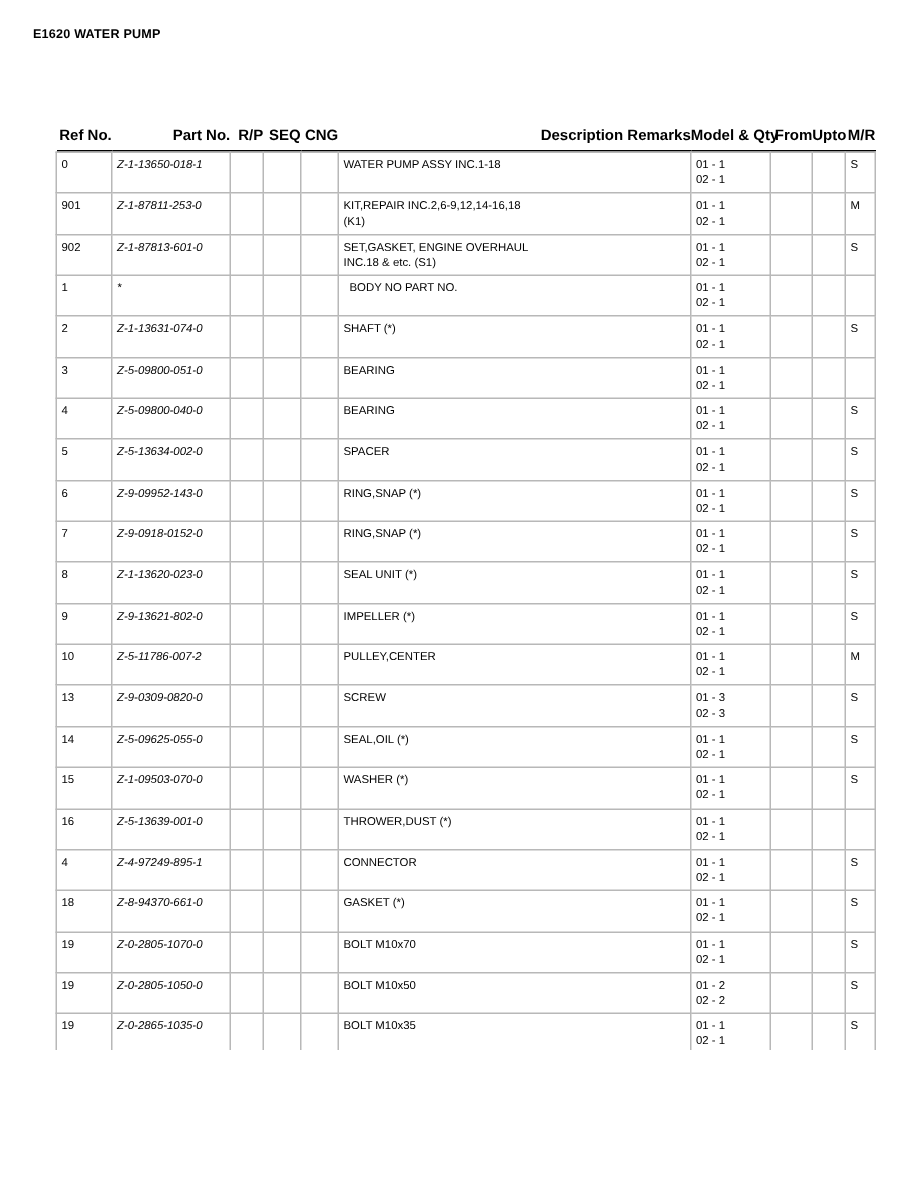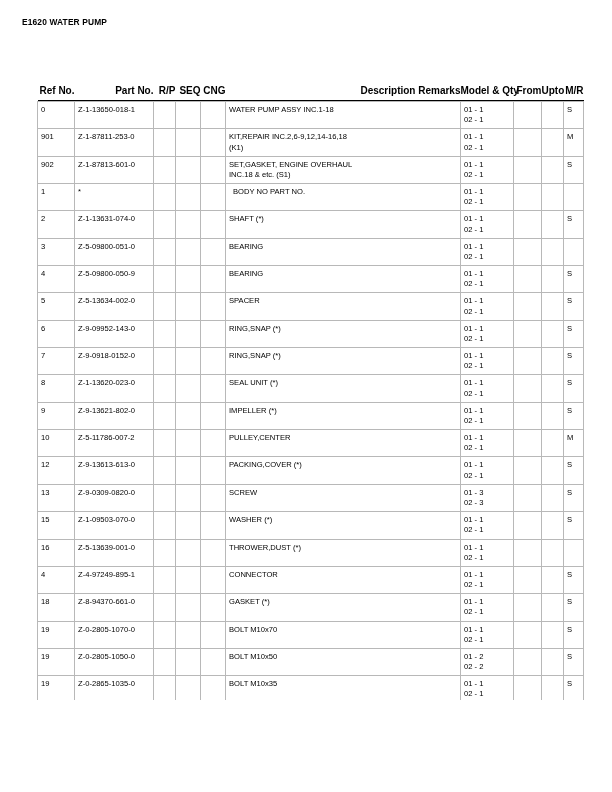"Z-1-13650-018-1" td.cell-part { font-style: none -> italic }
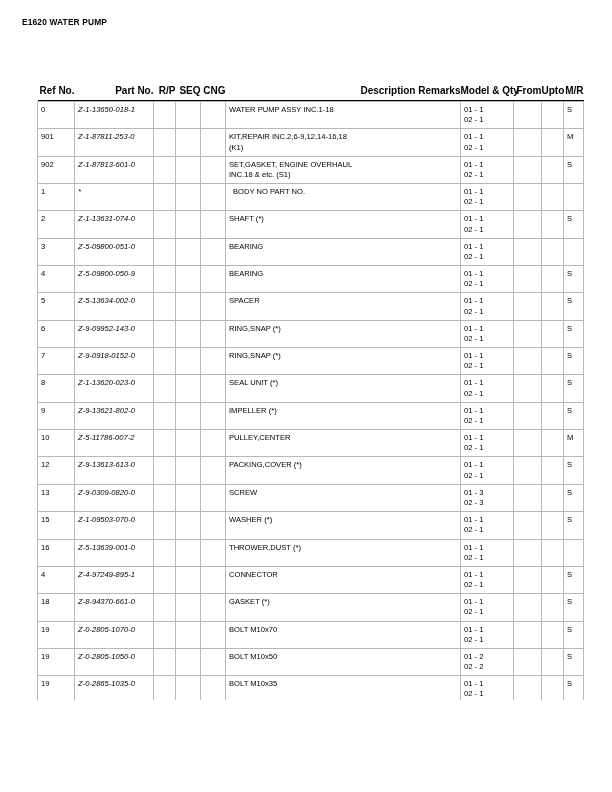"Z-5-09800-050-9" td.cell-part { text: Z-5-09800-050-9 -> Z-5-09800-040-0 }
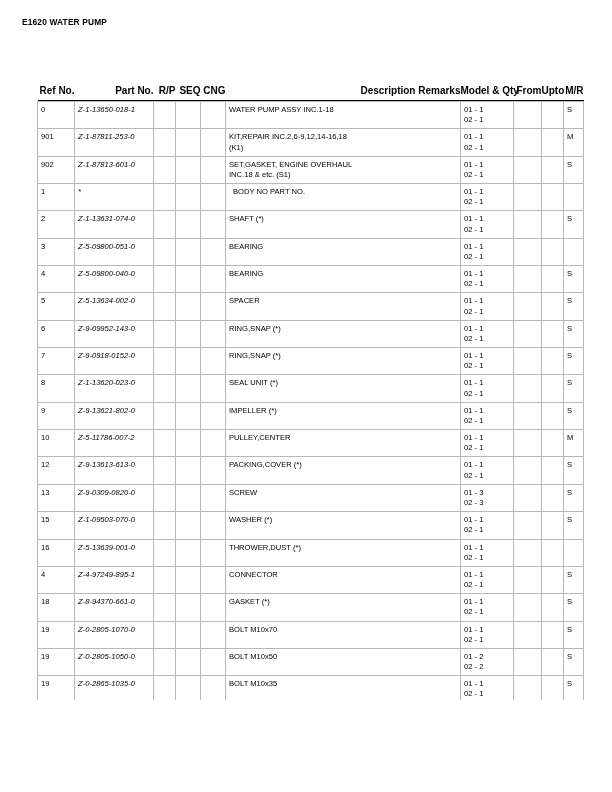"12" tr { html: <tr> <td>12</td> <td>Z-9-13613-613-0</td> <td></td> <td></td> <td></td> <td> <span>PACKING,COVER (*)</span> </td> <td> <span>01 - 1</span> <span>02 - 1</span> </td> <td></td> <td></td> <td>S</td> </tr> -> none }
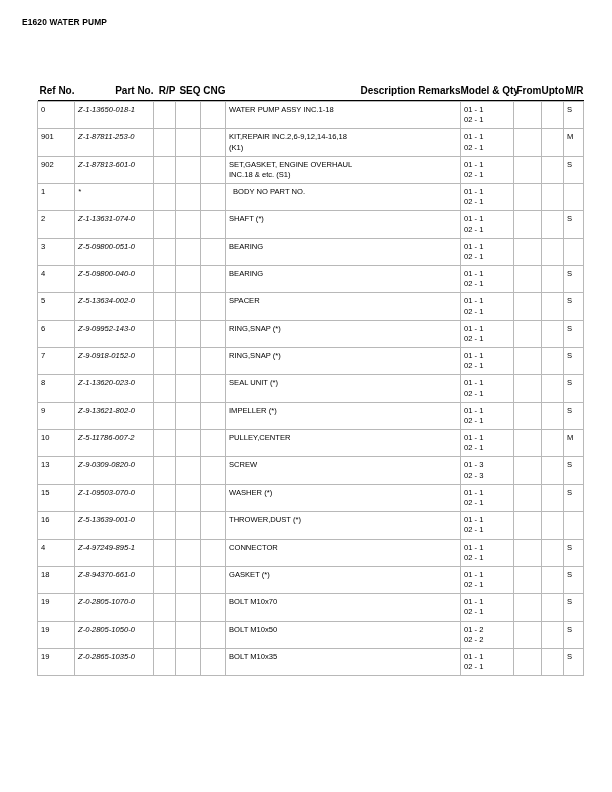"14" tr { html: none -> <tr> <td>14</td> <td>Z-5-09625-055-0</td> <td></td> <td></td> <td></td> <td> <span>SEAL,OIL (*)</span> </td> <td> <span>01 - 1</span> <span>02 - 1</span> </td> <td></td> <td></td> <td>S</td> </tr> }
